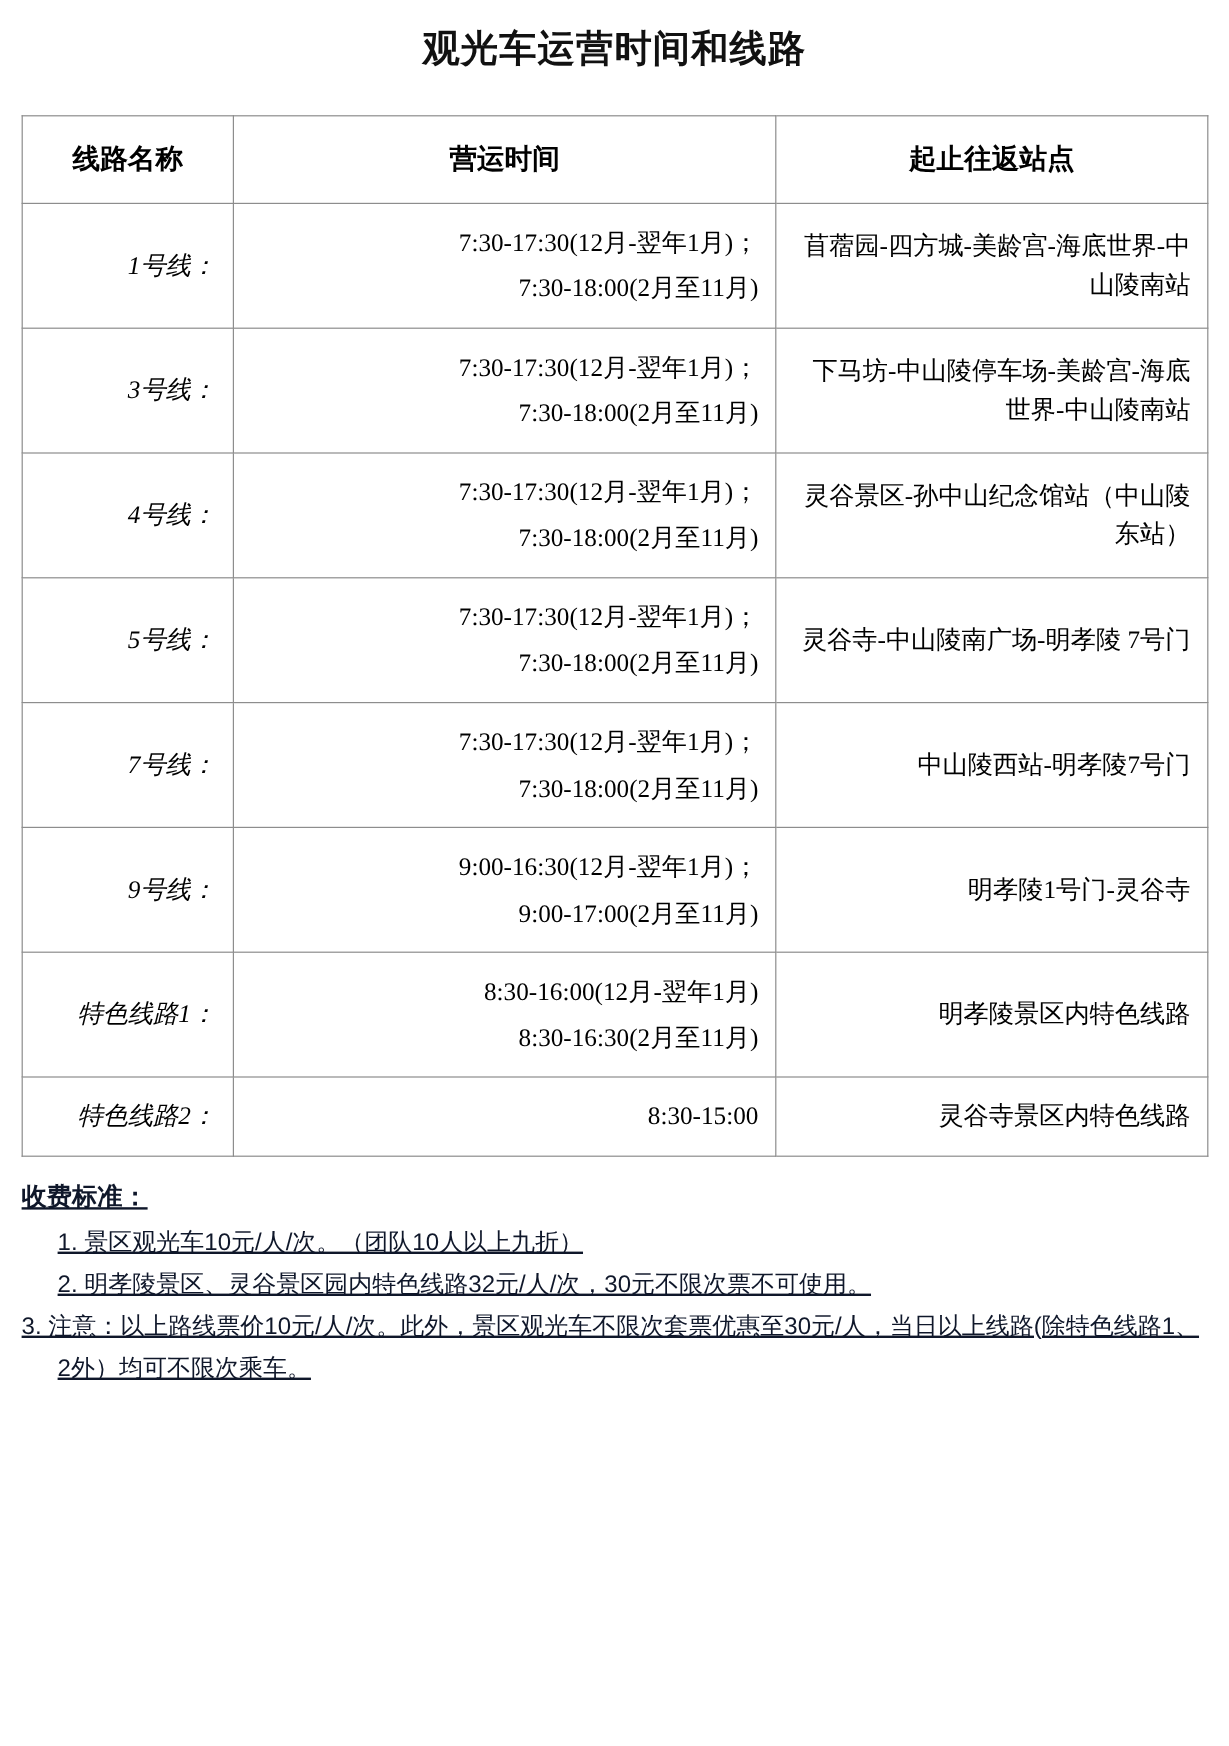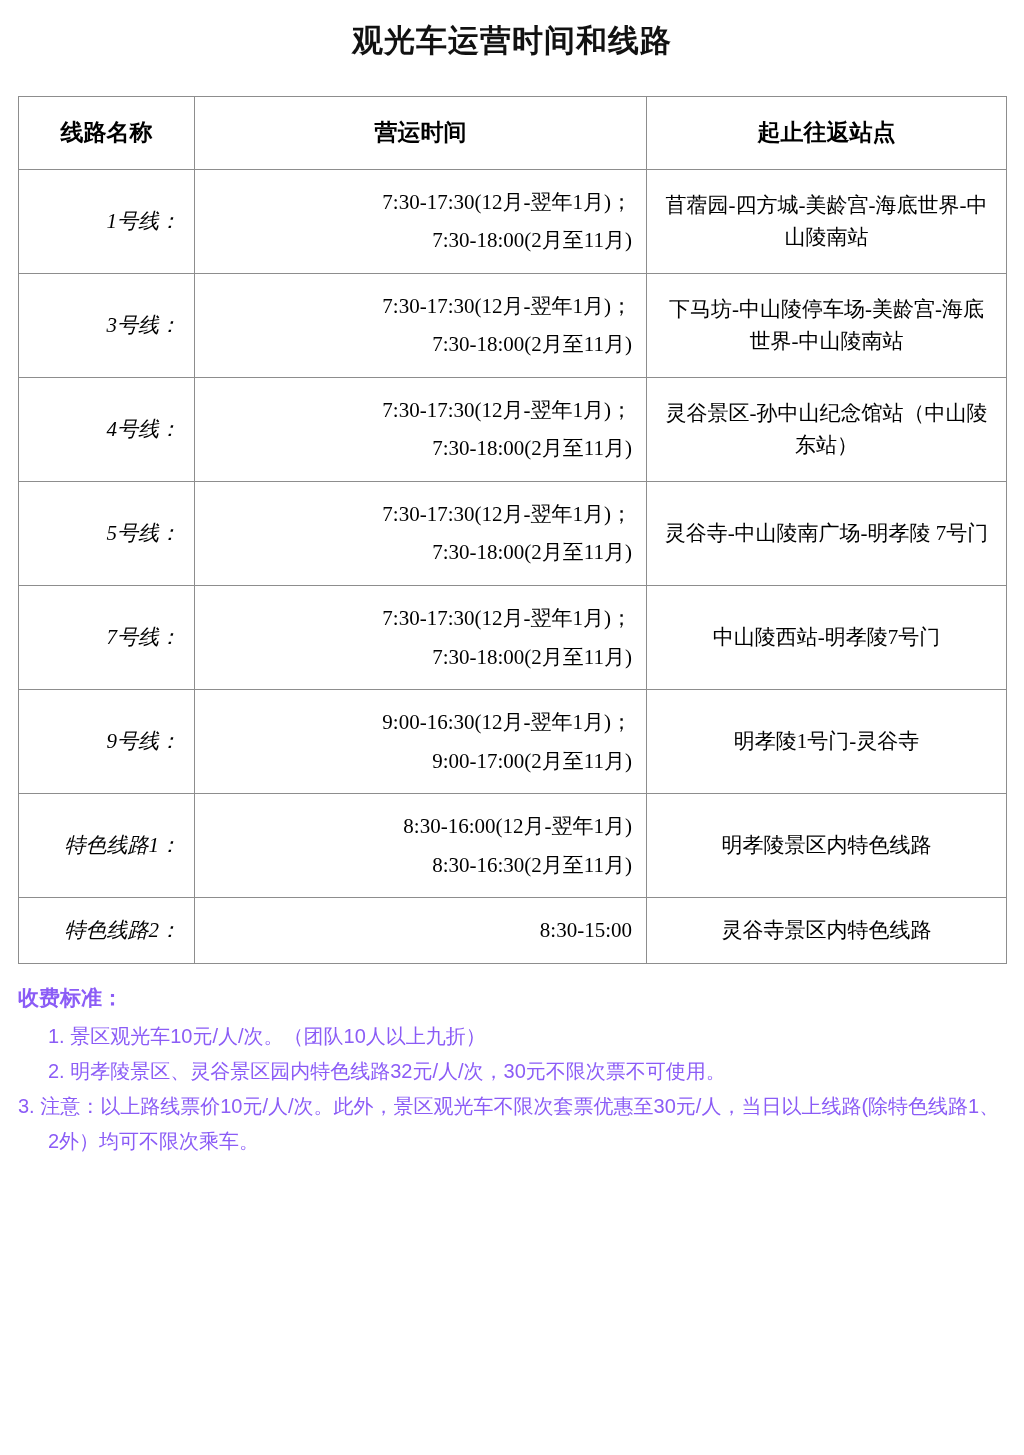"苜蓿园-四方城-美龄宫-海底世界-中山陵南站" td.stops { text-align: center -> right }
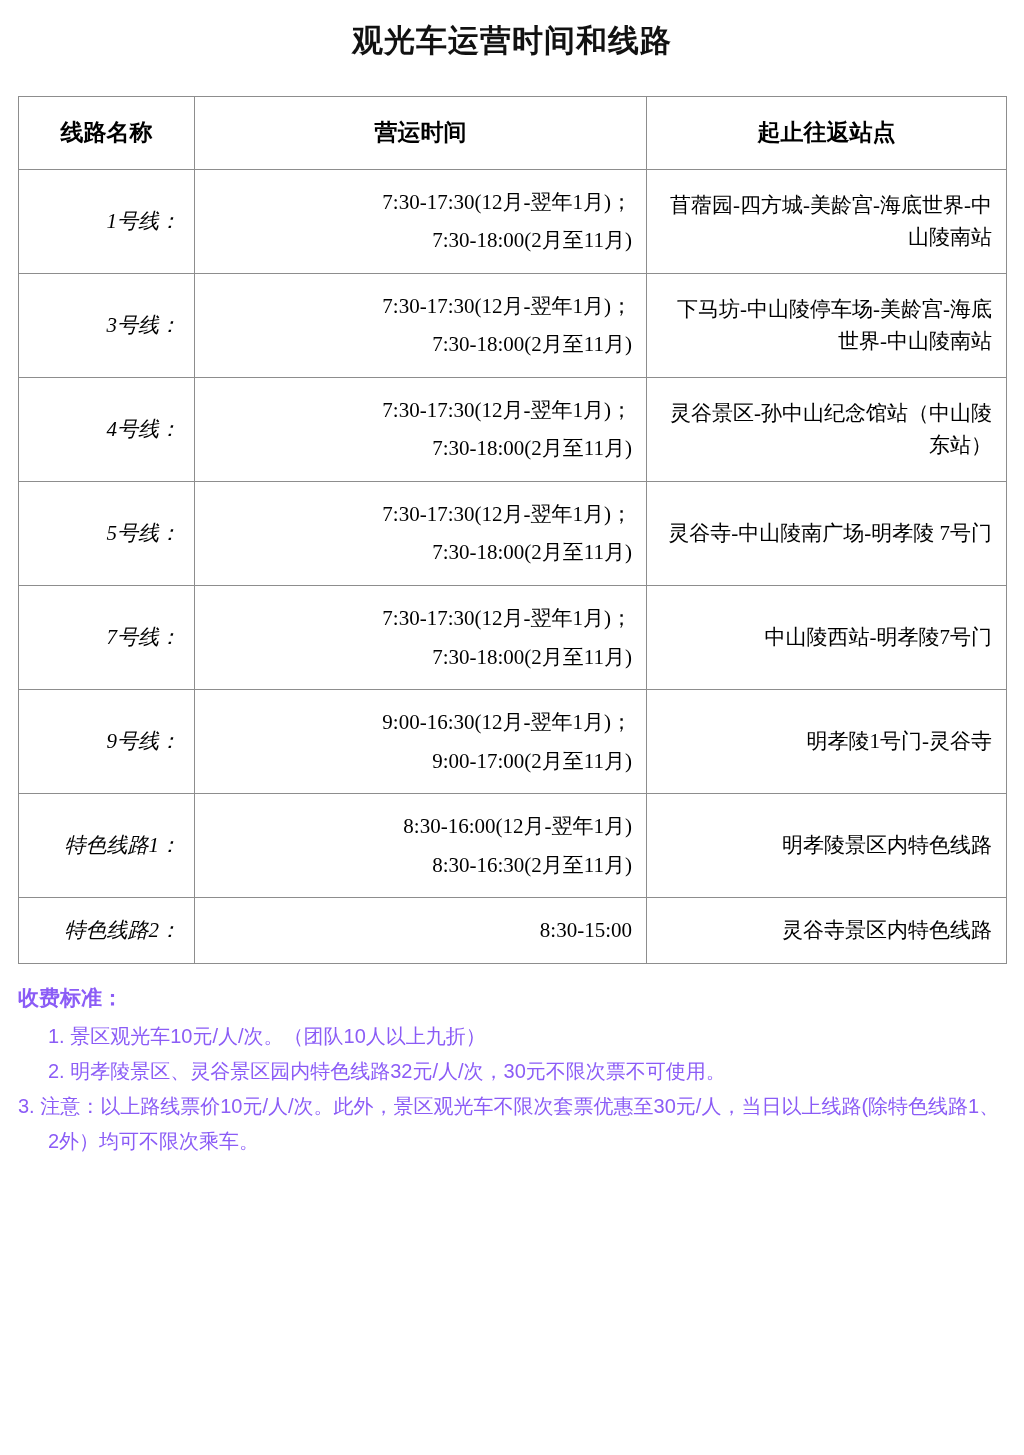"收费标准：" .notes { color: #8b5cf6 -> #0f172a; text-decoration: none -> underline }
